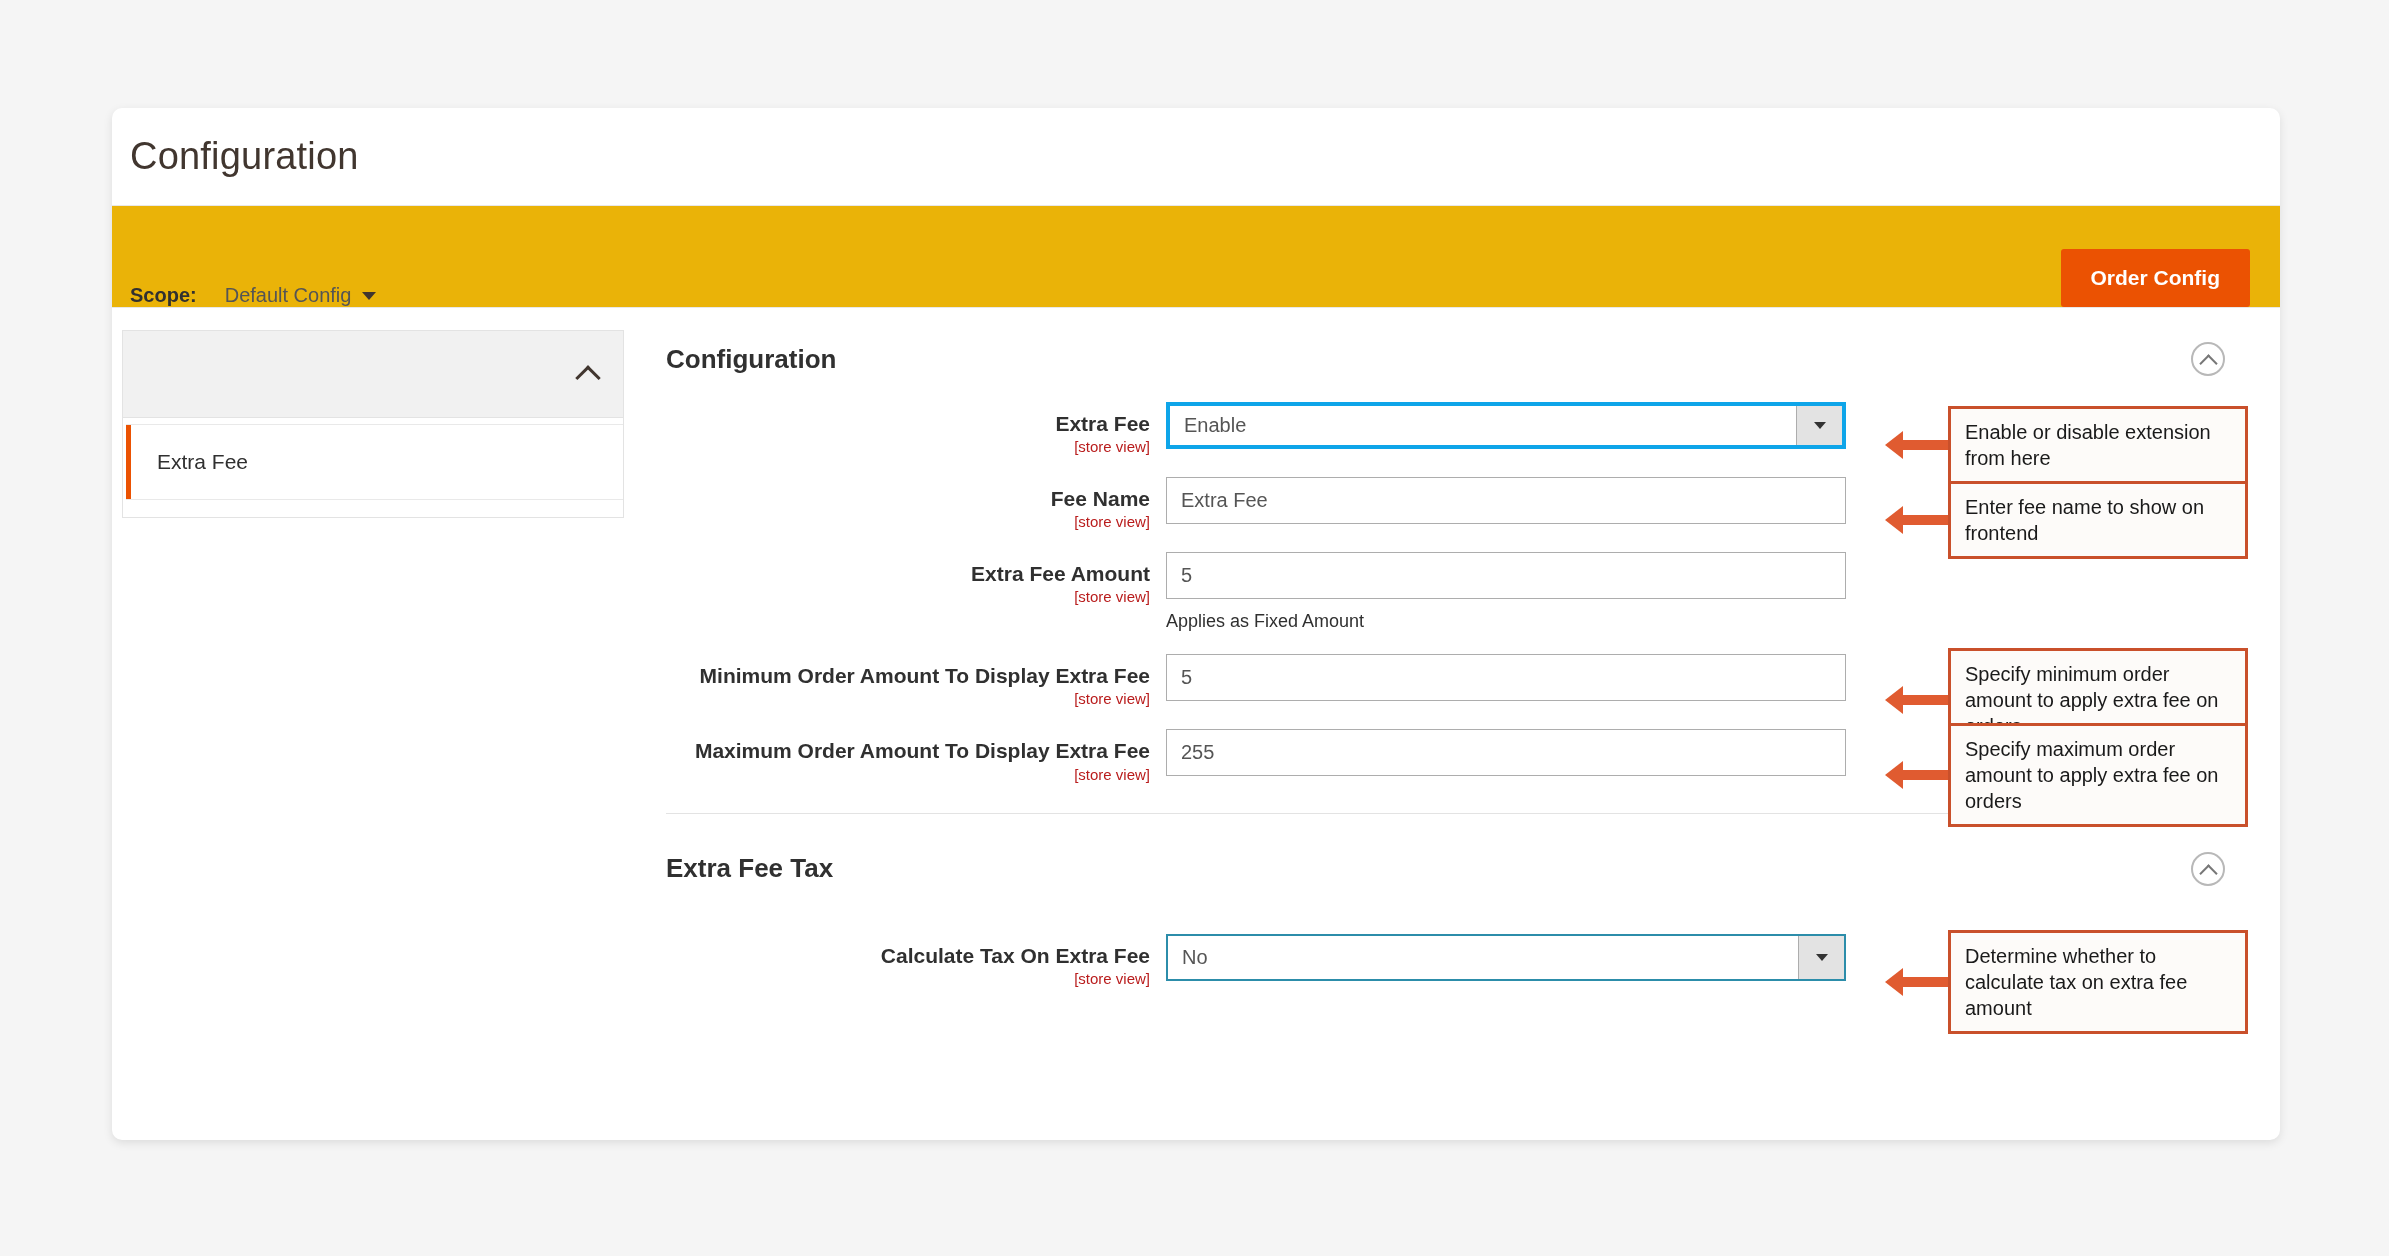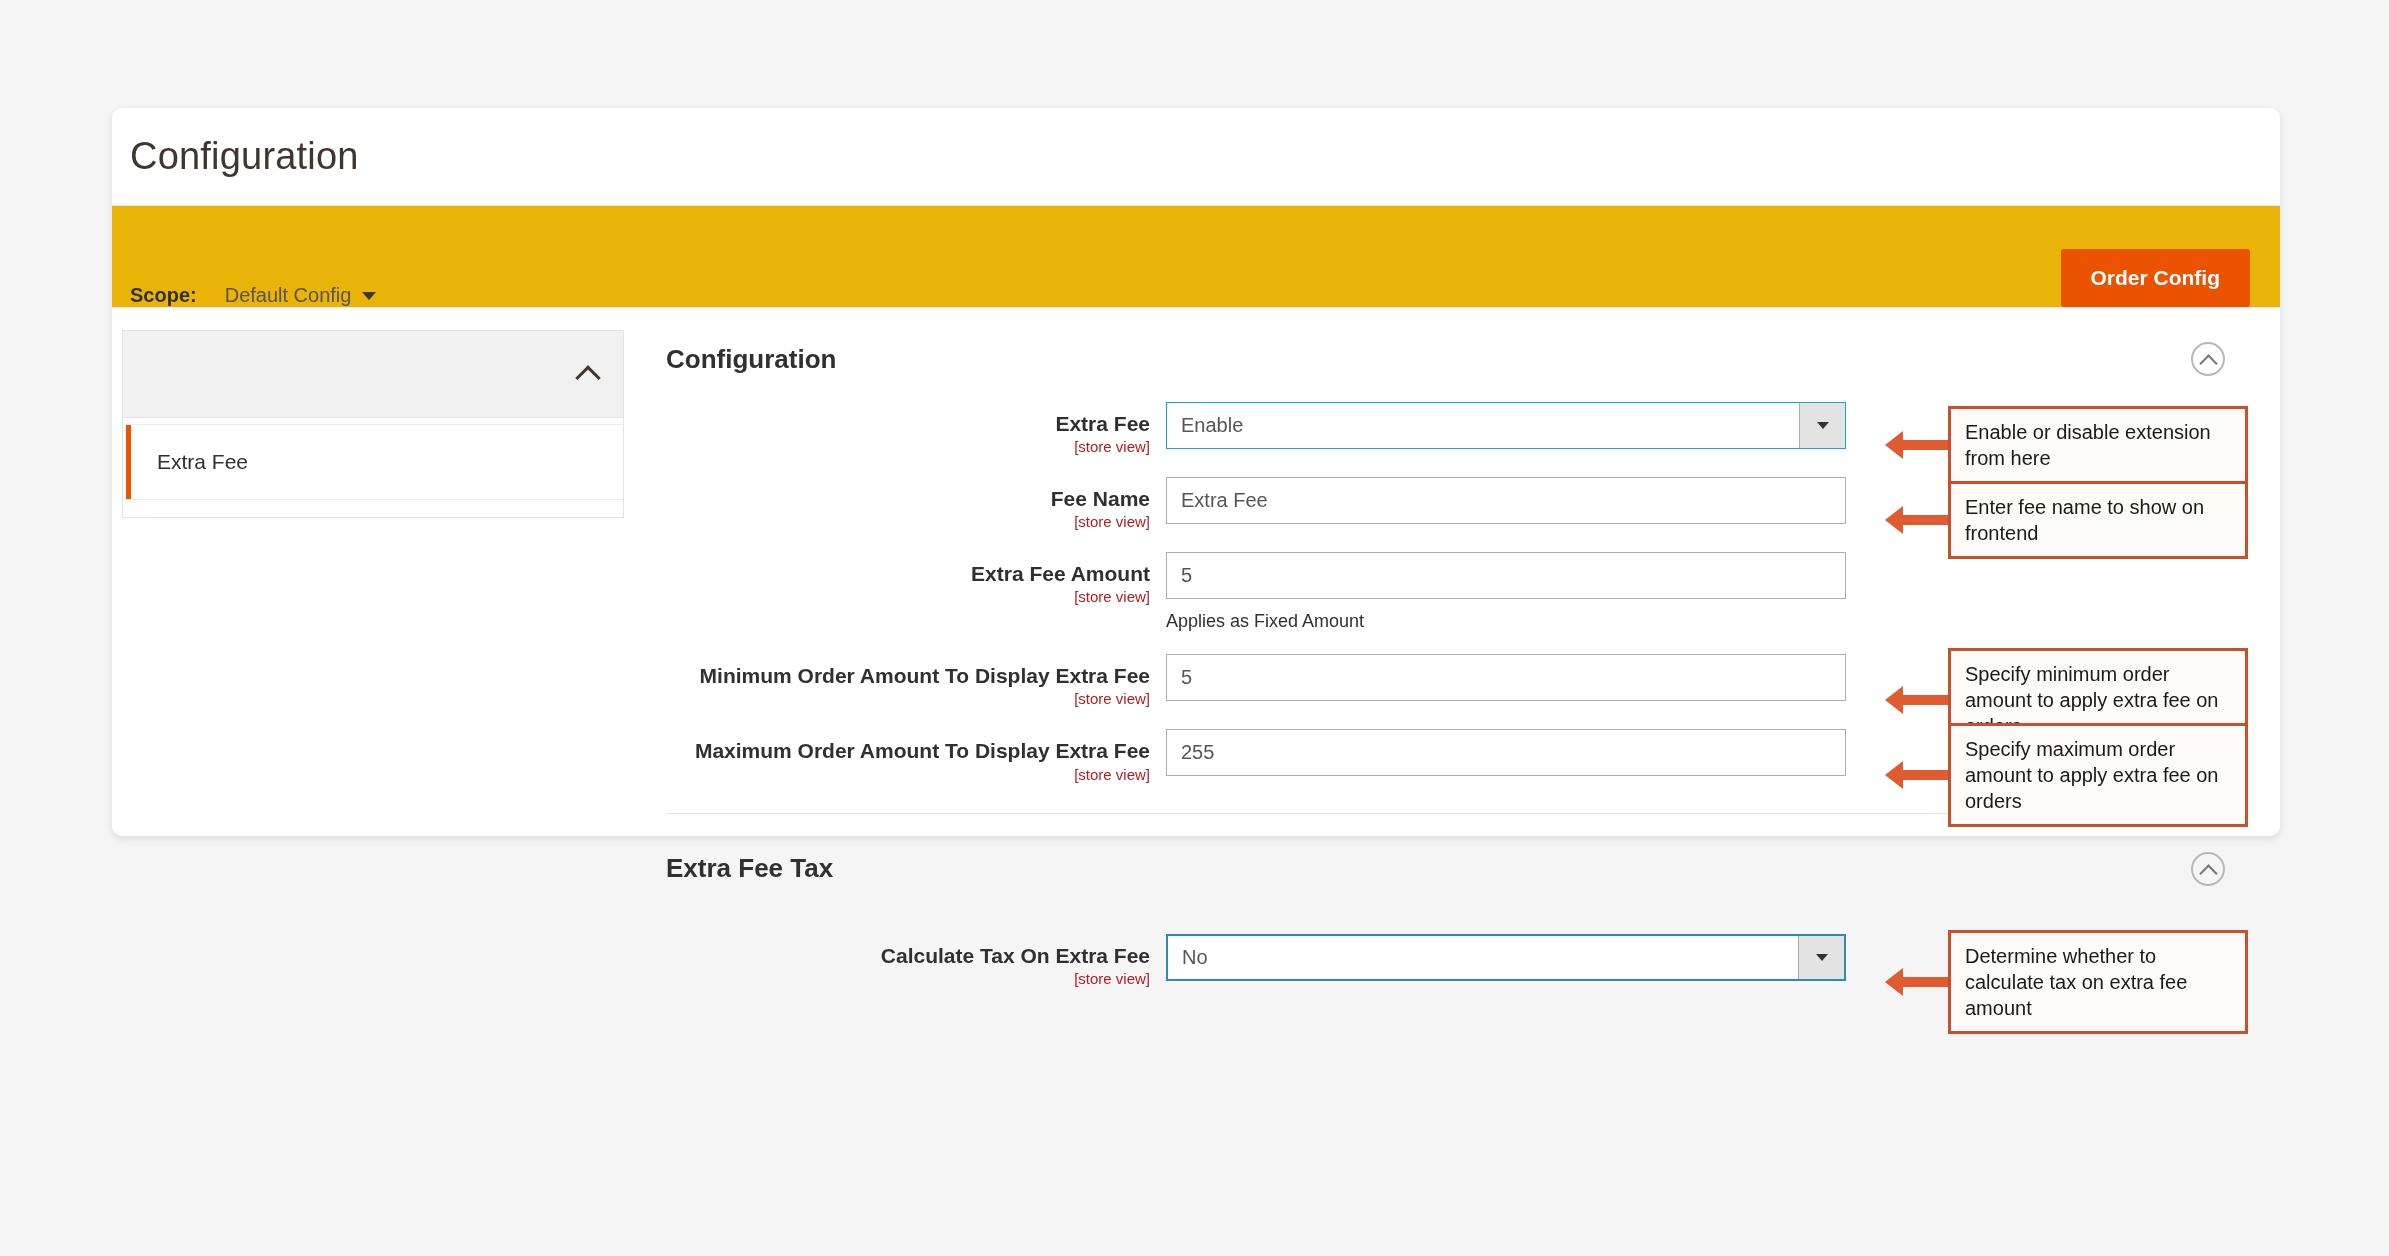"Configuration" #panel { height: 728px -> 1032px }
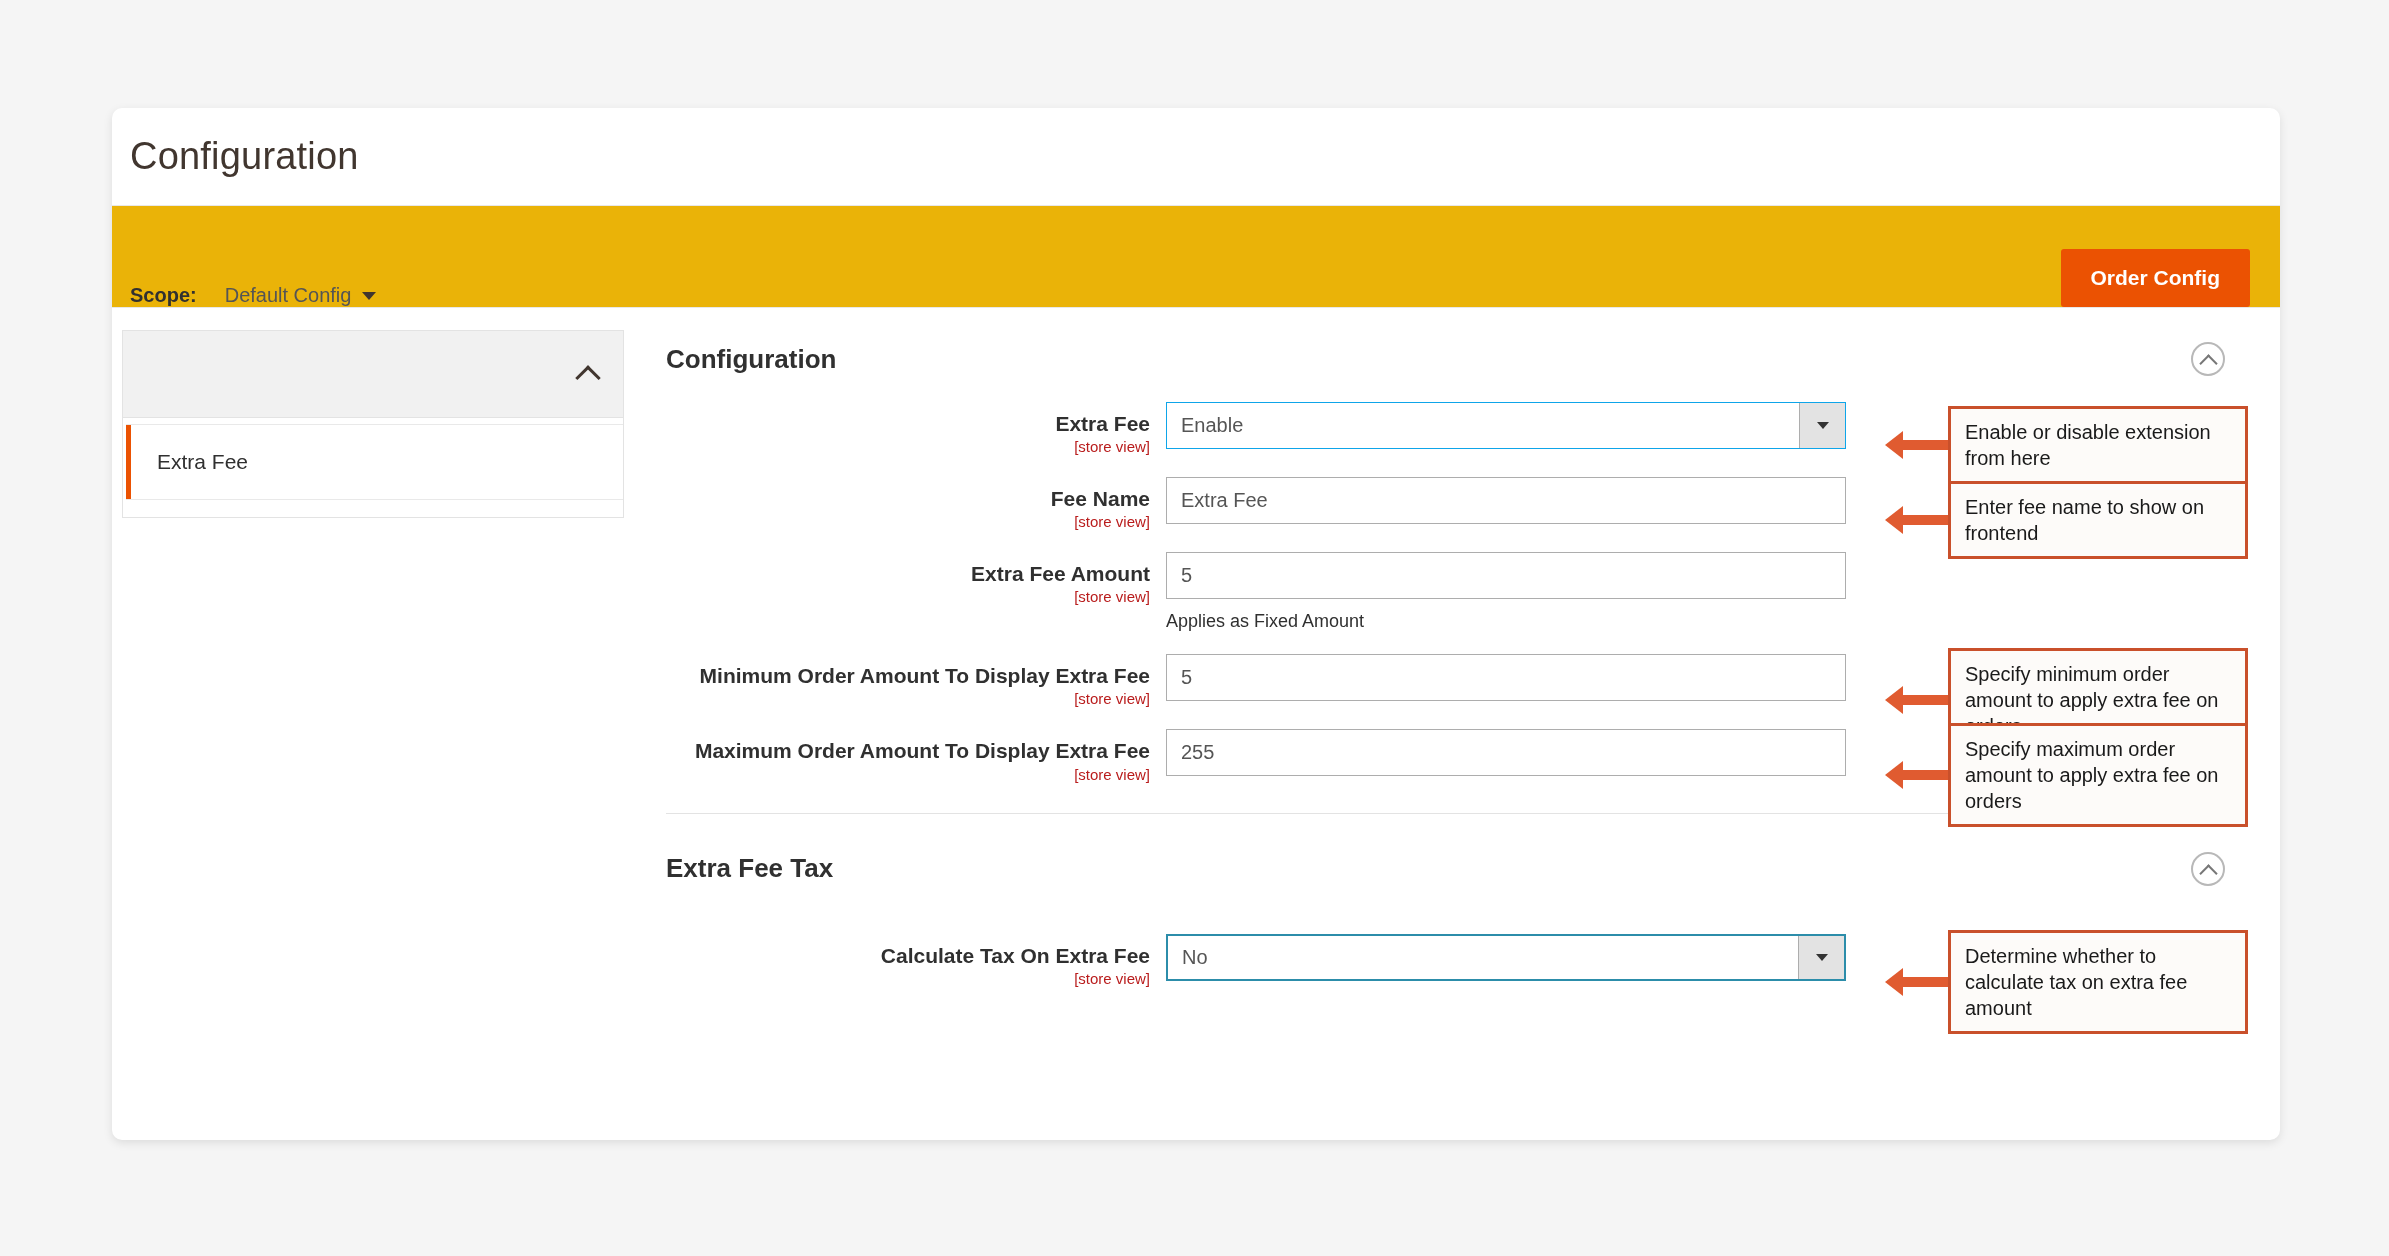"Enable" .select-wrap { border: 1px solid #0ea5e9 -> 4px solid #0ea5e9 }
